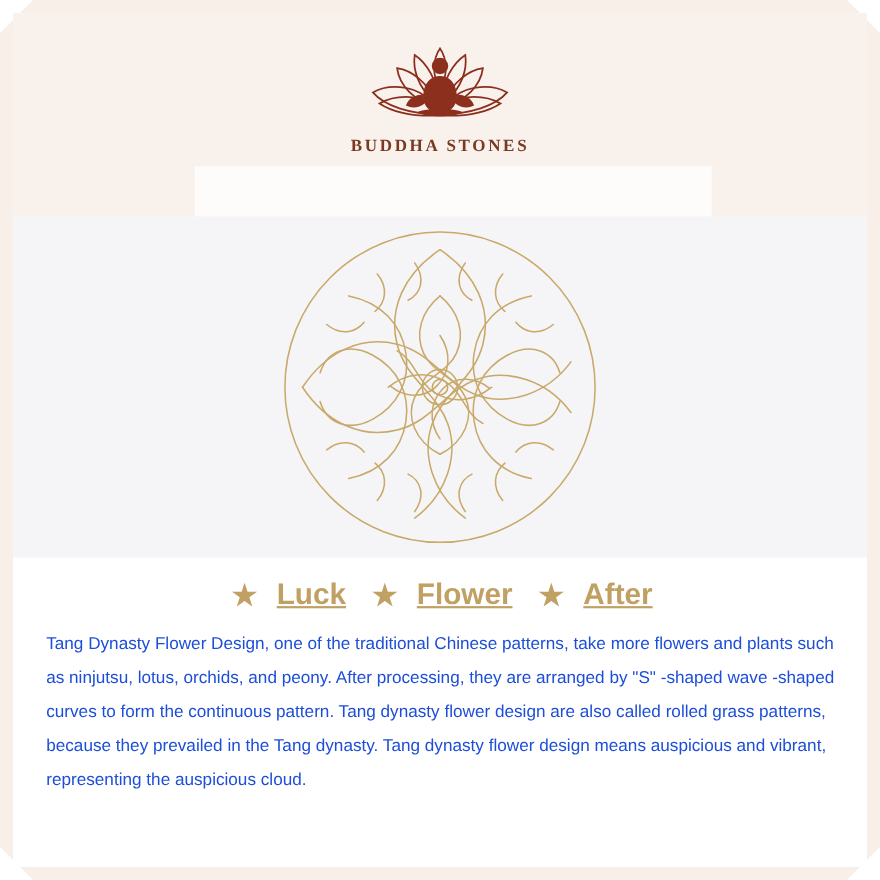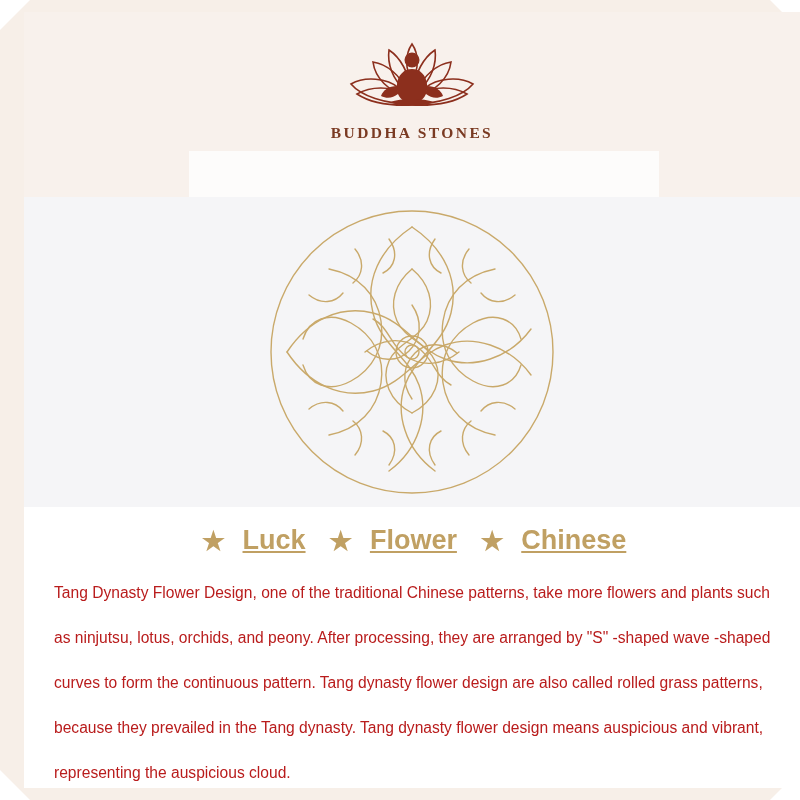"BUDDHA STONES" .card { left: 24px -> 12px }
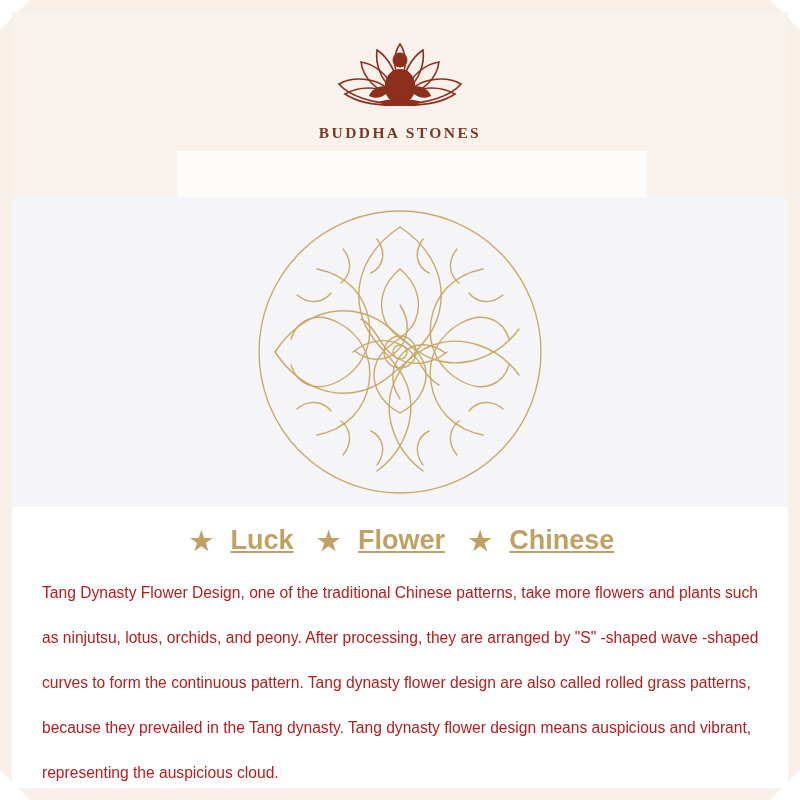"Chinese" span.kw { text: Chinese -> After }
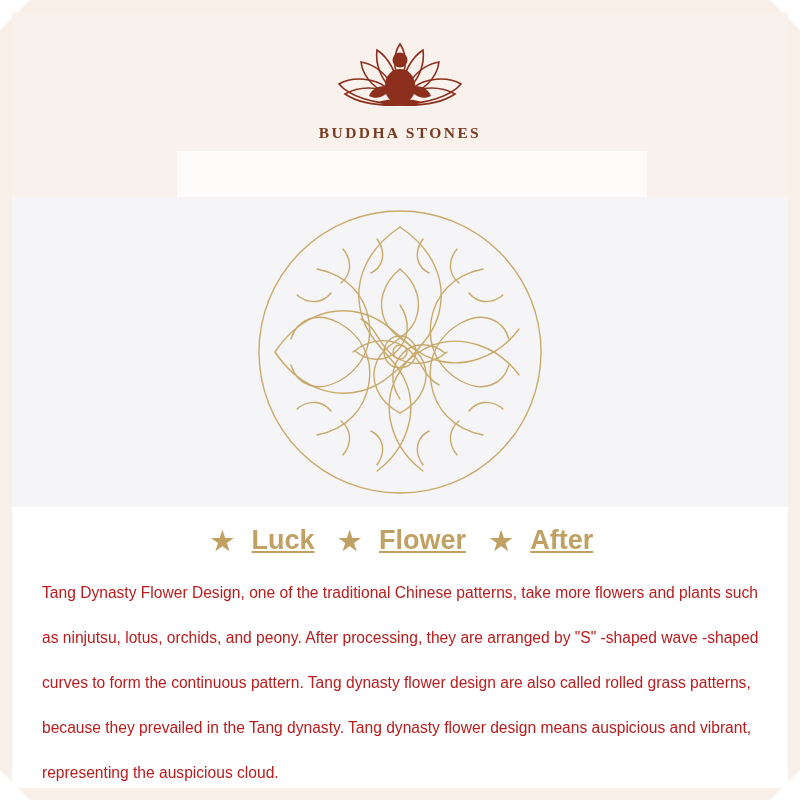"Tang Dynasty Flower Design, one" .paragraph { color: #b91c1c -> #1d4ed8; line-height: 45px -> 31px }
